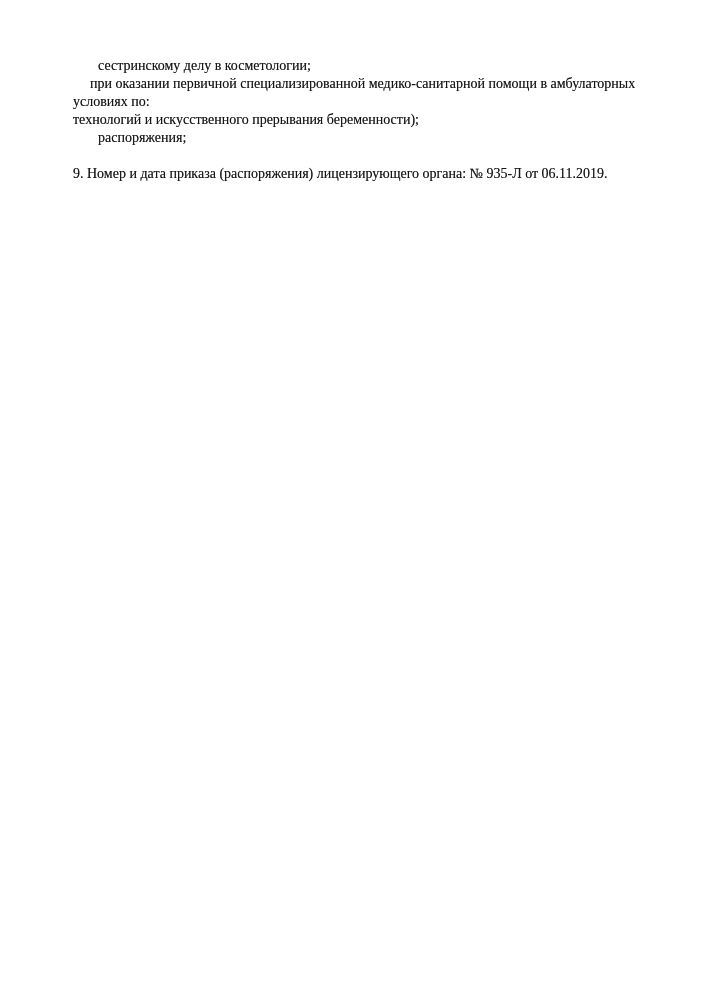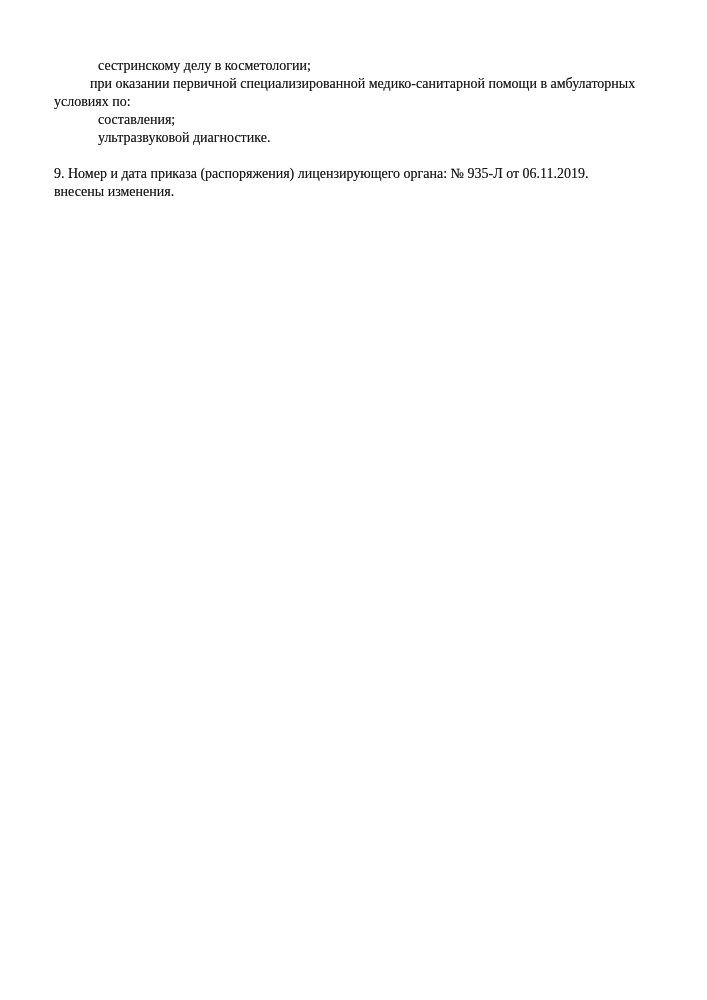"условиях по:" .line { margin-left: 54px -> 73px }
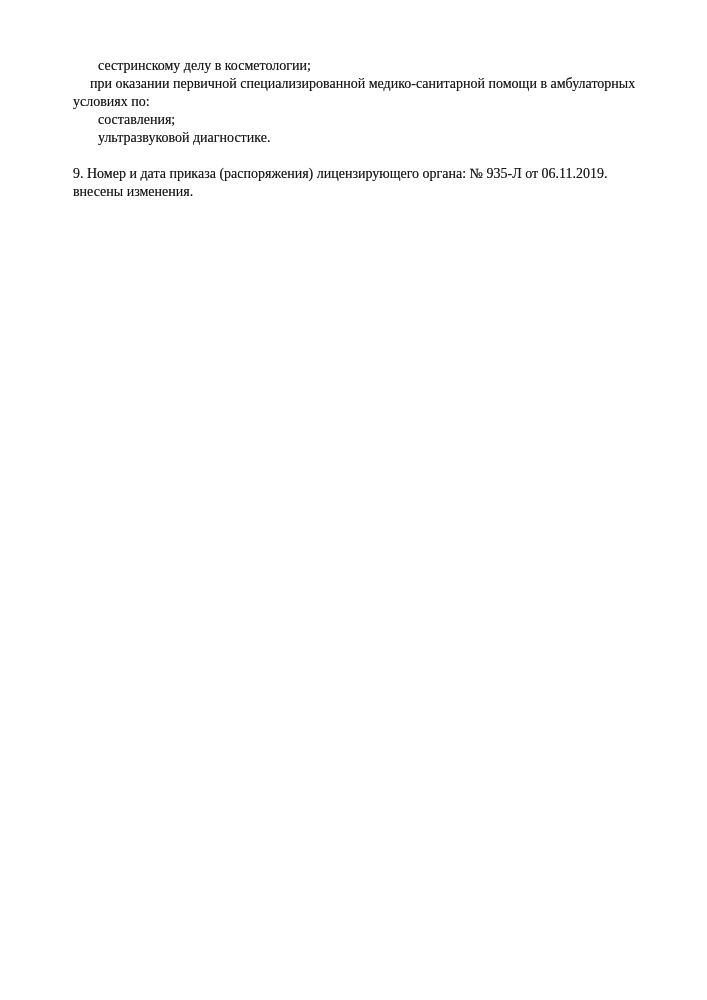"технологий и искусственного прерывания" div.line { html: none -> <div>технологий и искусственного прерывания беременности);</div> }
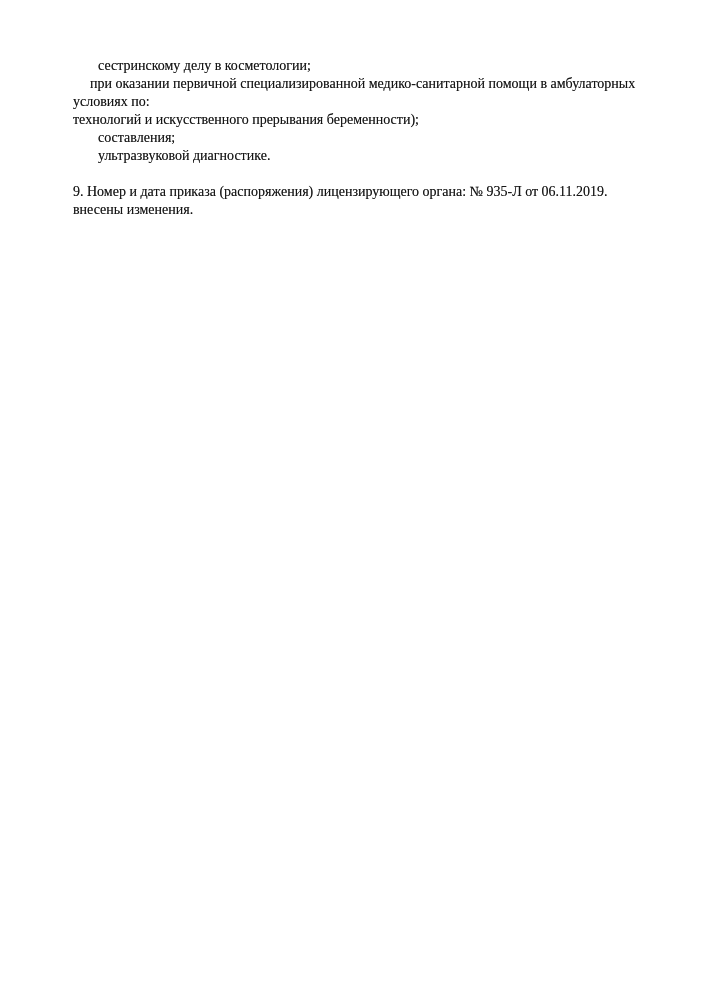"составления;" div.line { text: составления -> распоряжения }
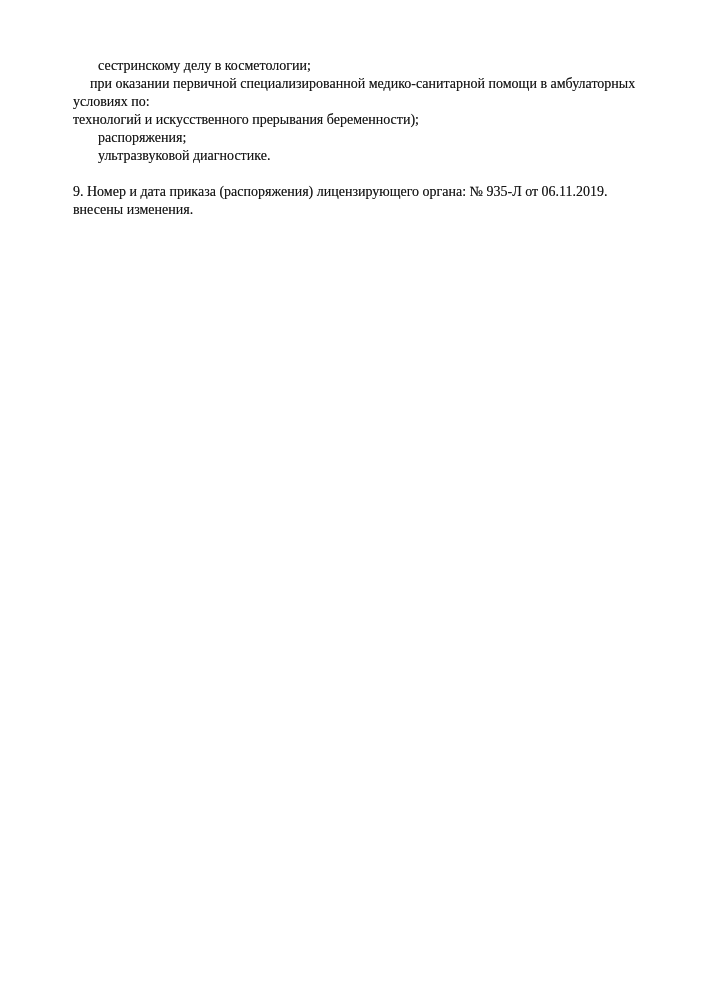"ультразвуковой диагностике." div.line { html: <div>ультразвуковой диагностике.</div> -> none }
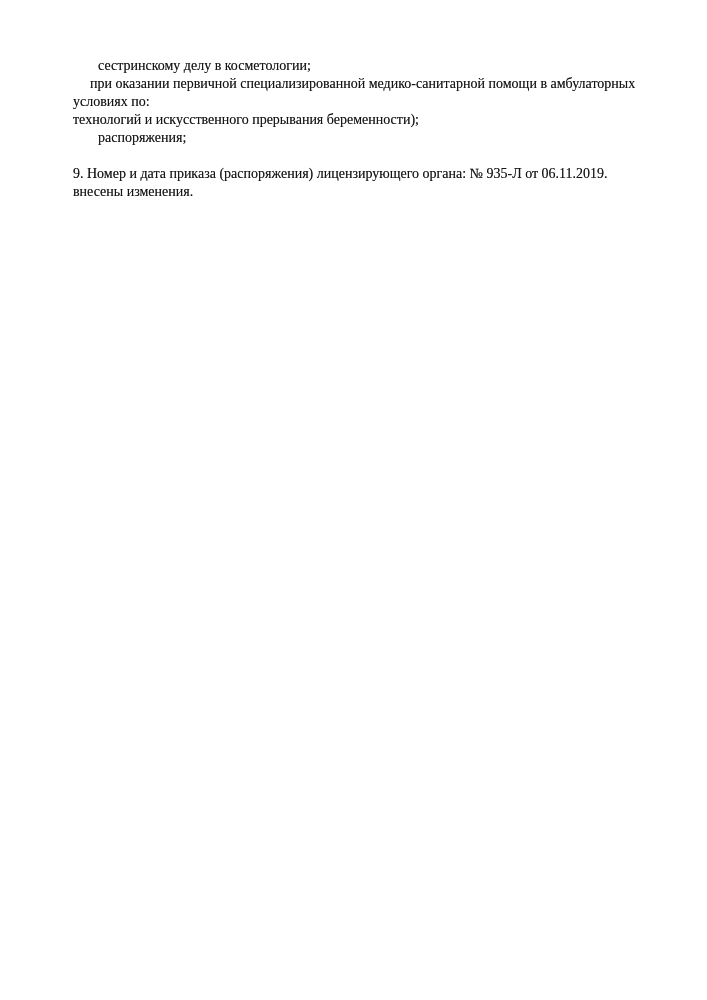"внесены изменения." div.line { html: <div>внесены изменения.</div> -> none }
